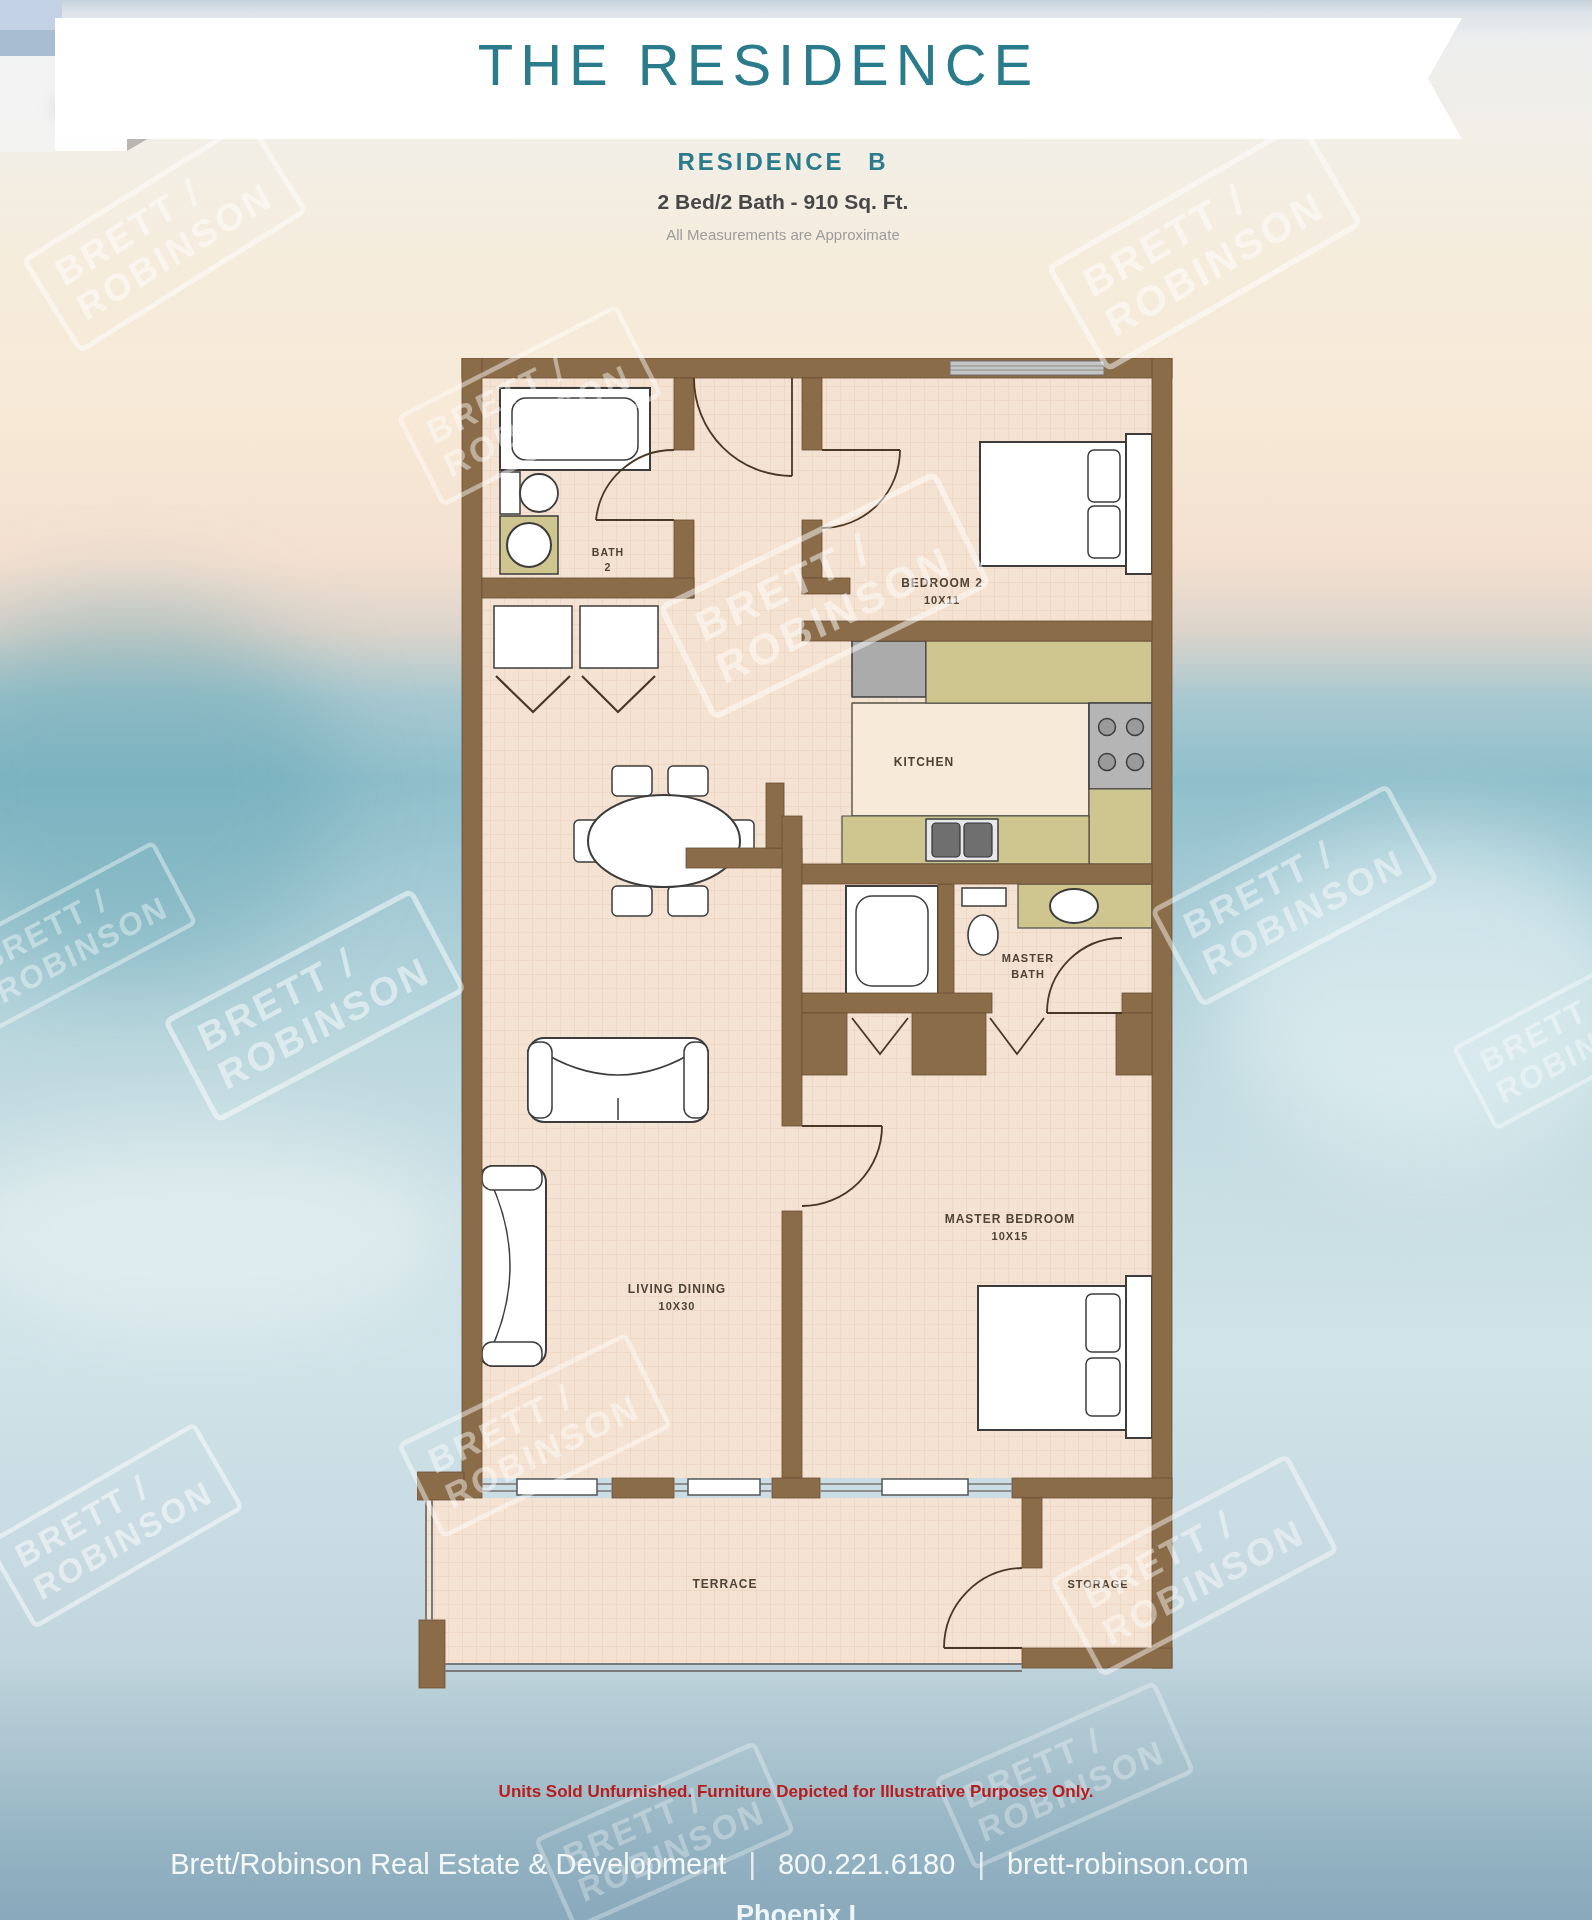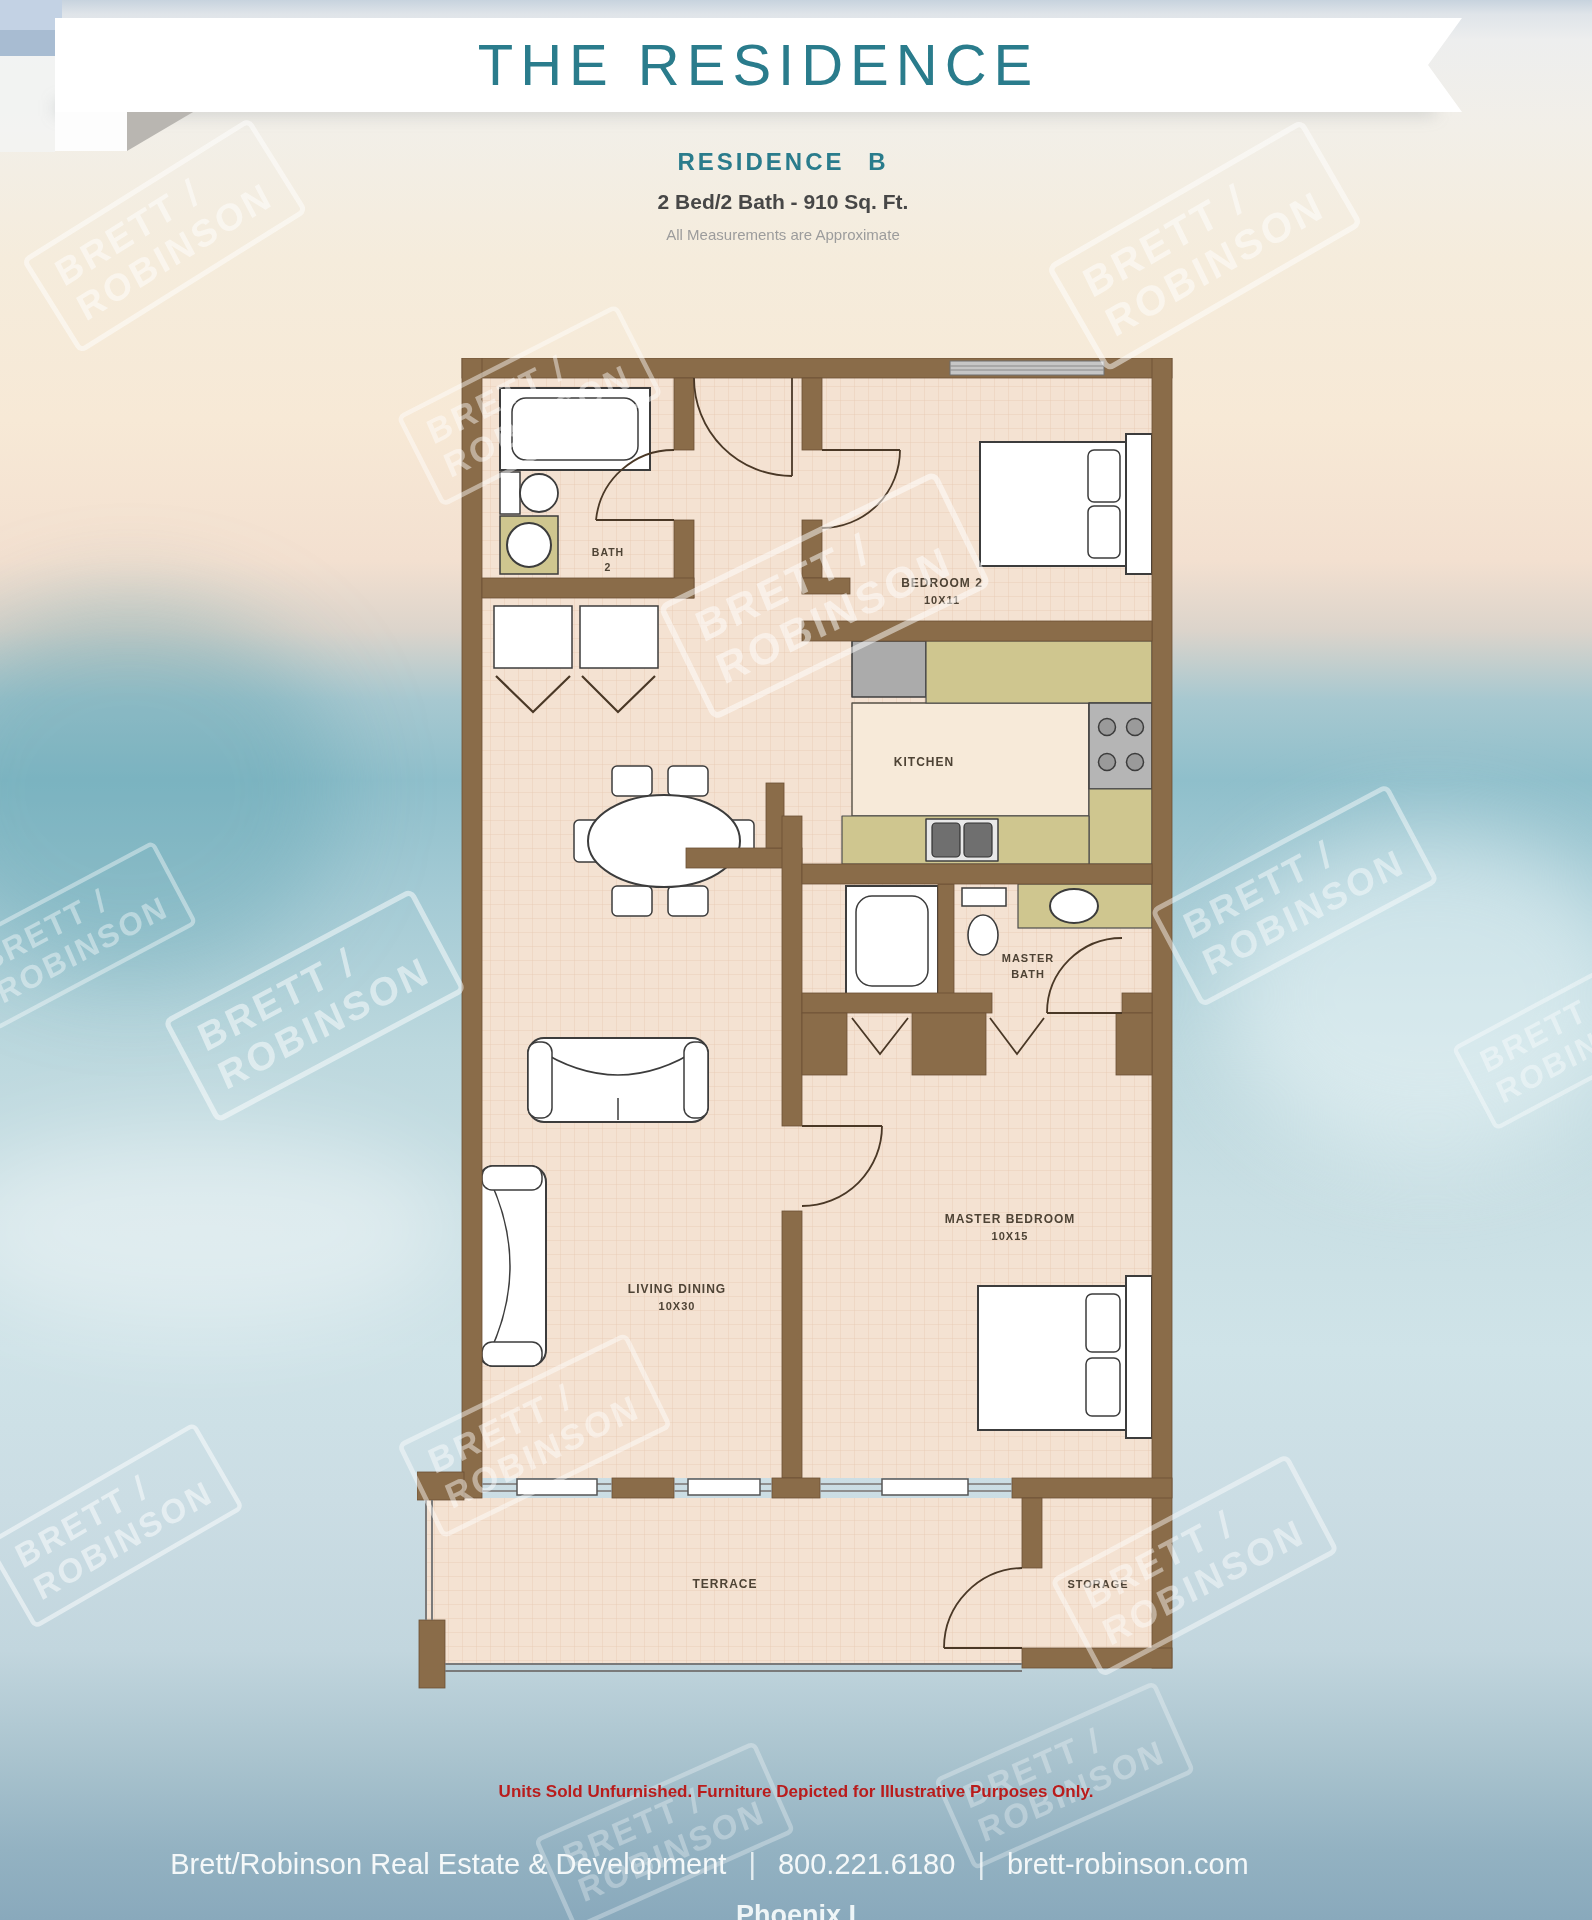"THE RESIDENCE" .banner { height: 94px -> 121px }
